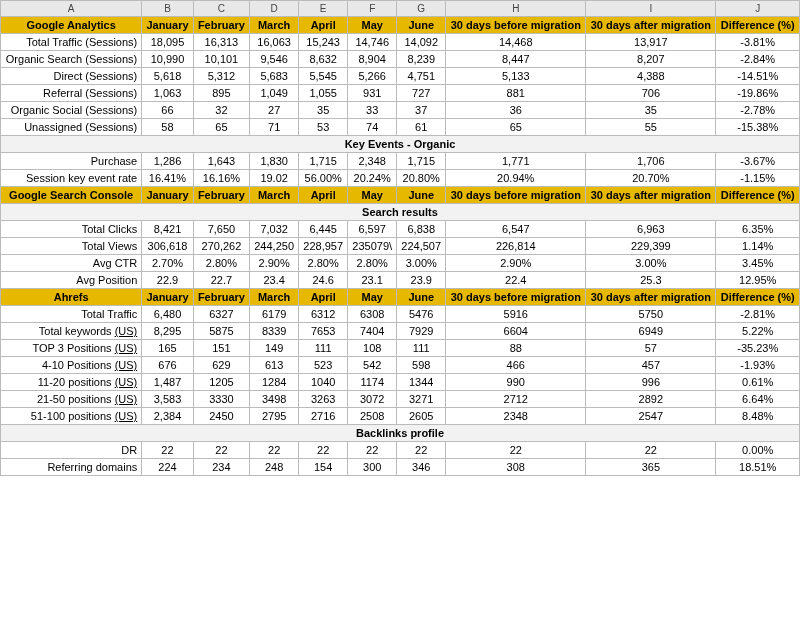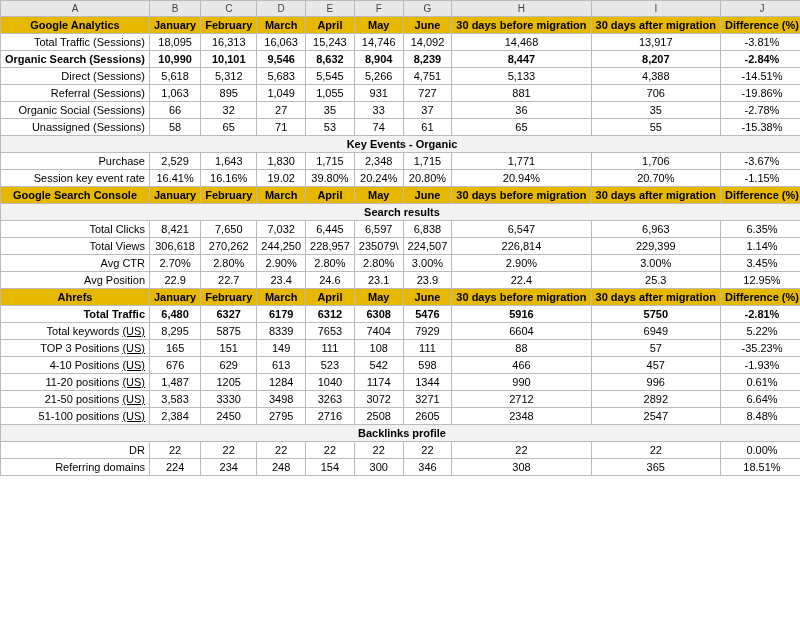"Organic Search (Sessions)" .bold-row td { font-weight: bold -> normal }
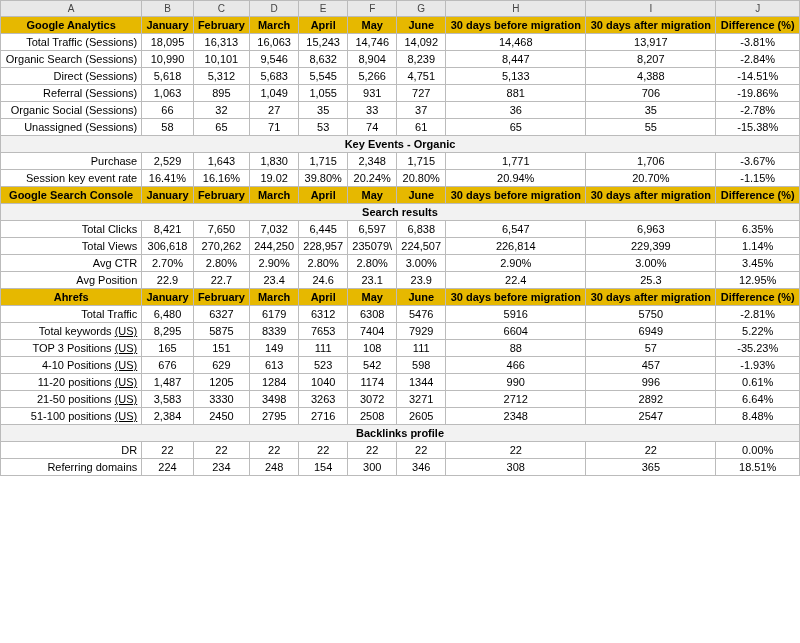"2,529" td { text: 2,529 -> 1,286 }
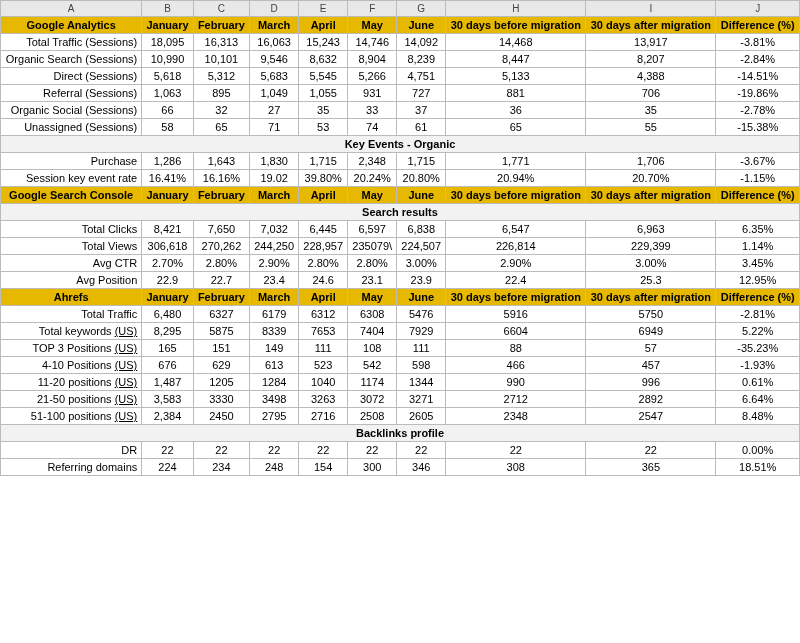"39.80%" td { text: 39.80% -> 56.00% }
